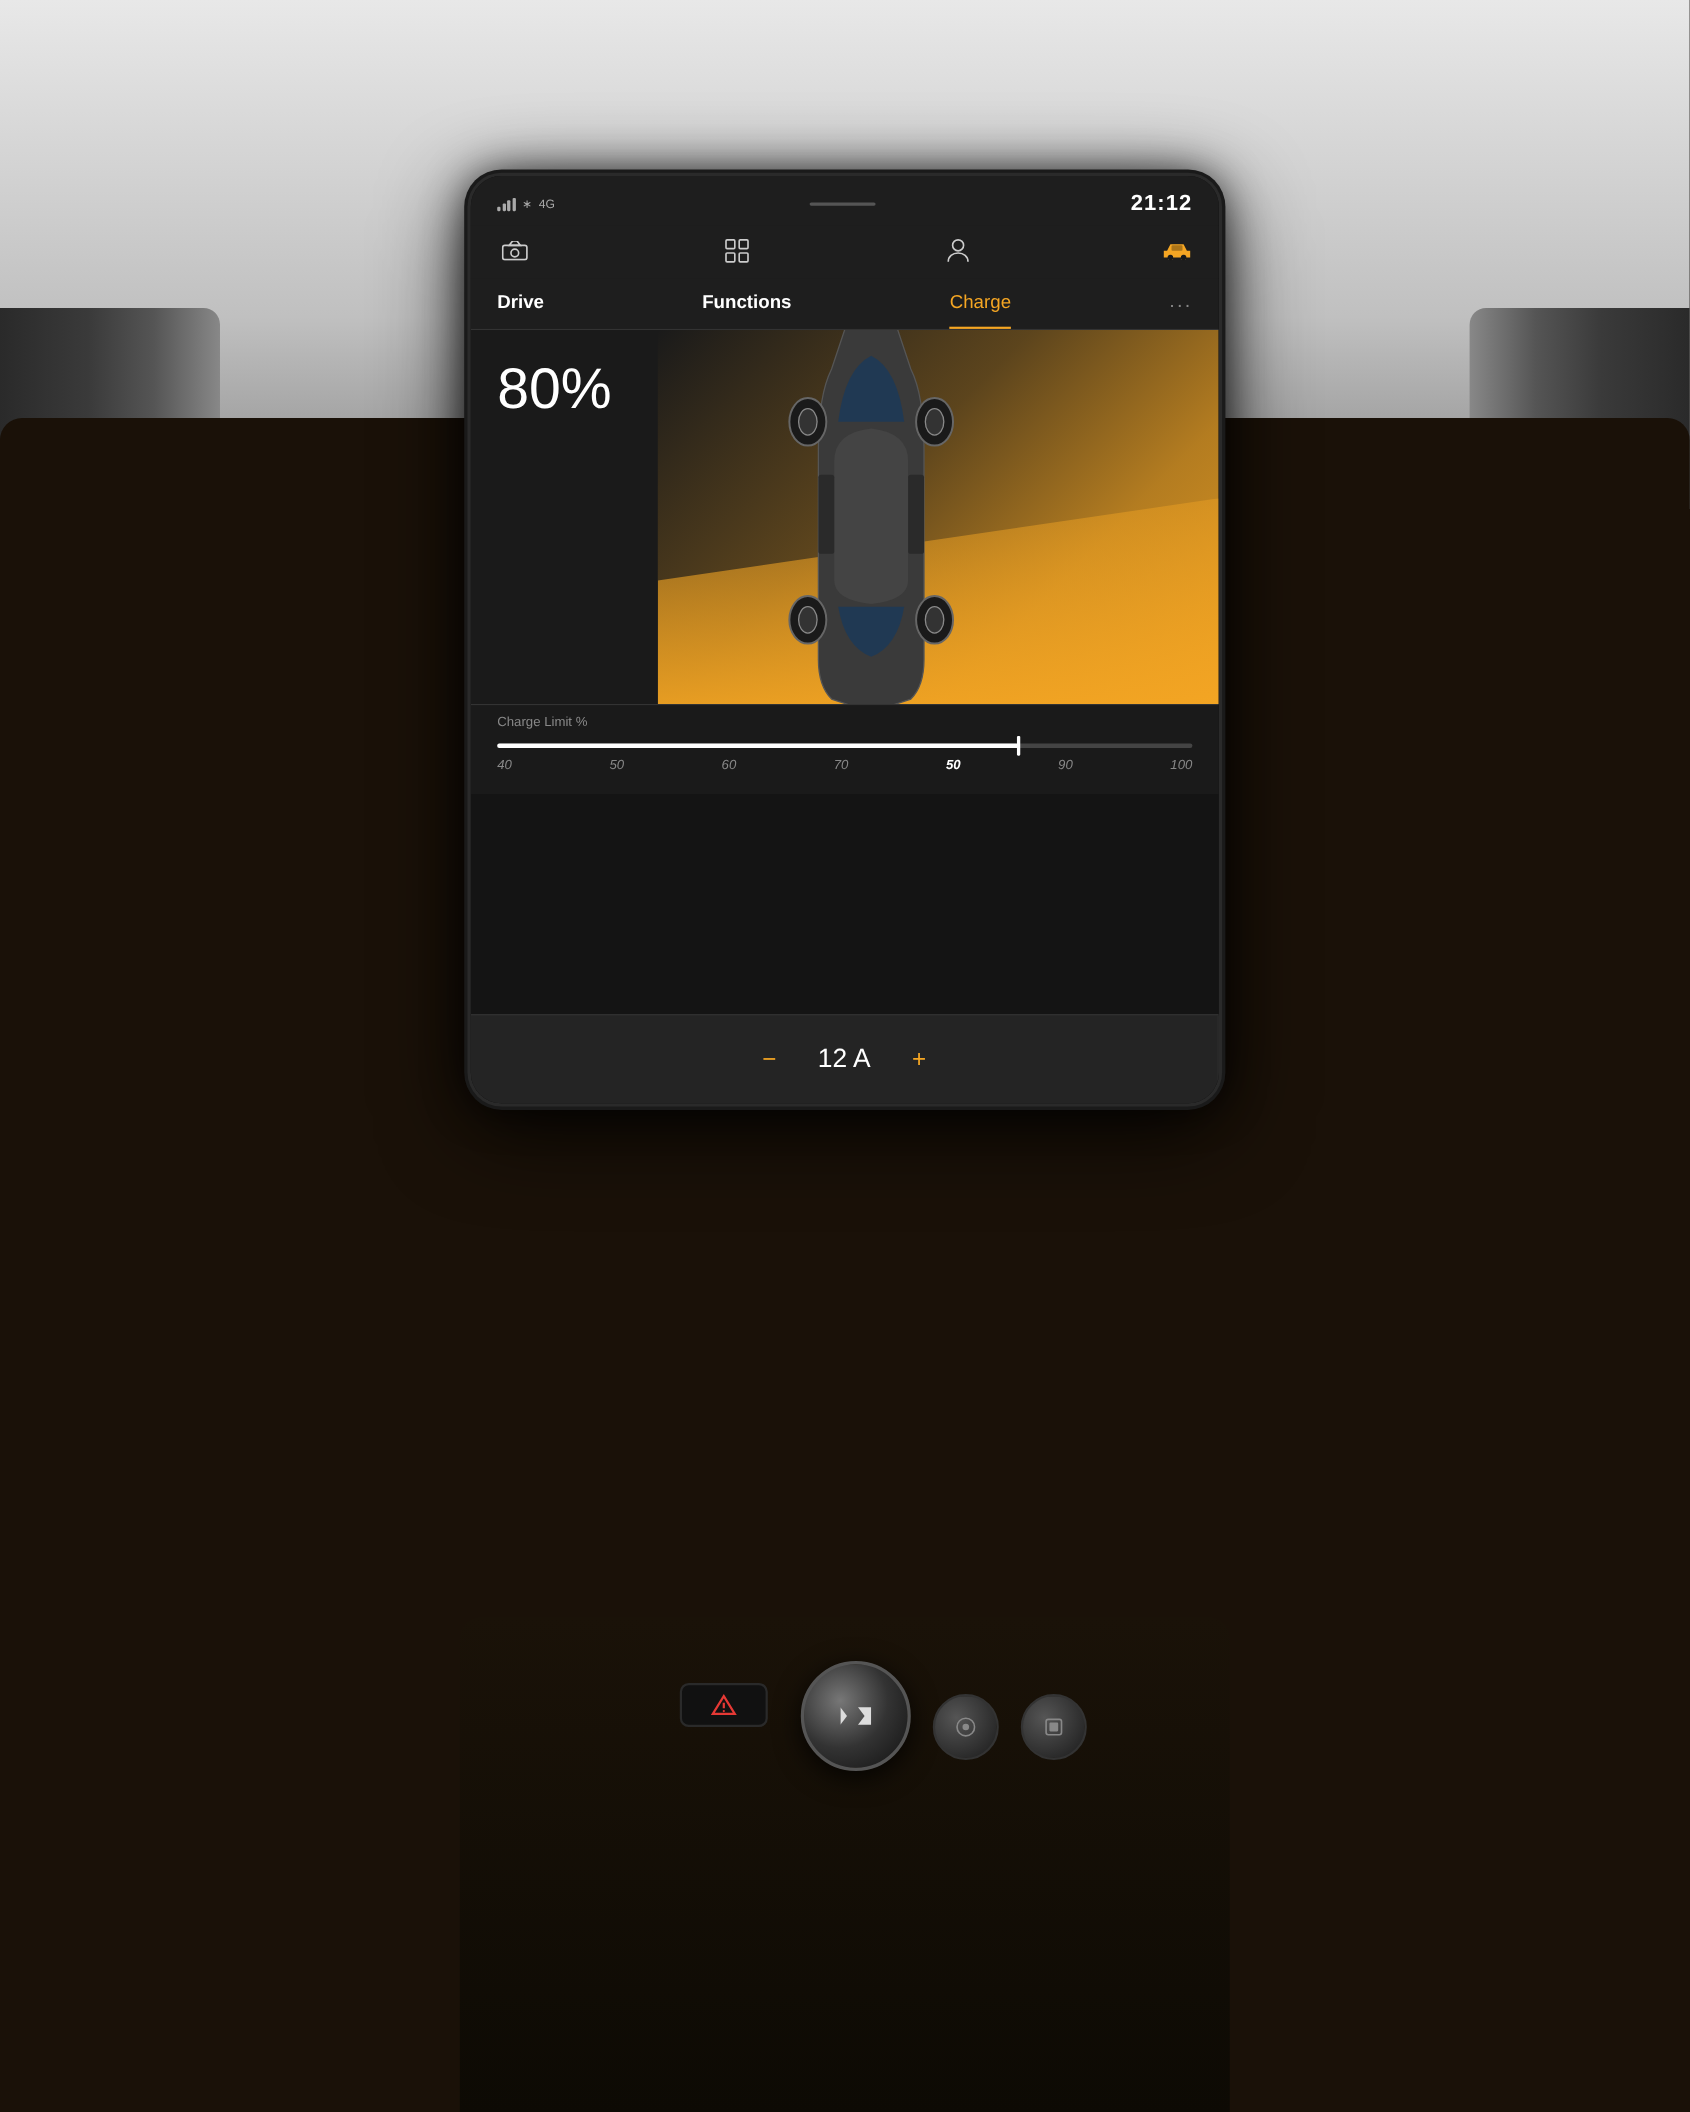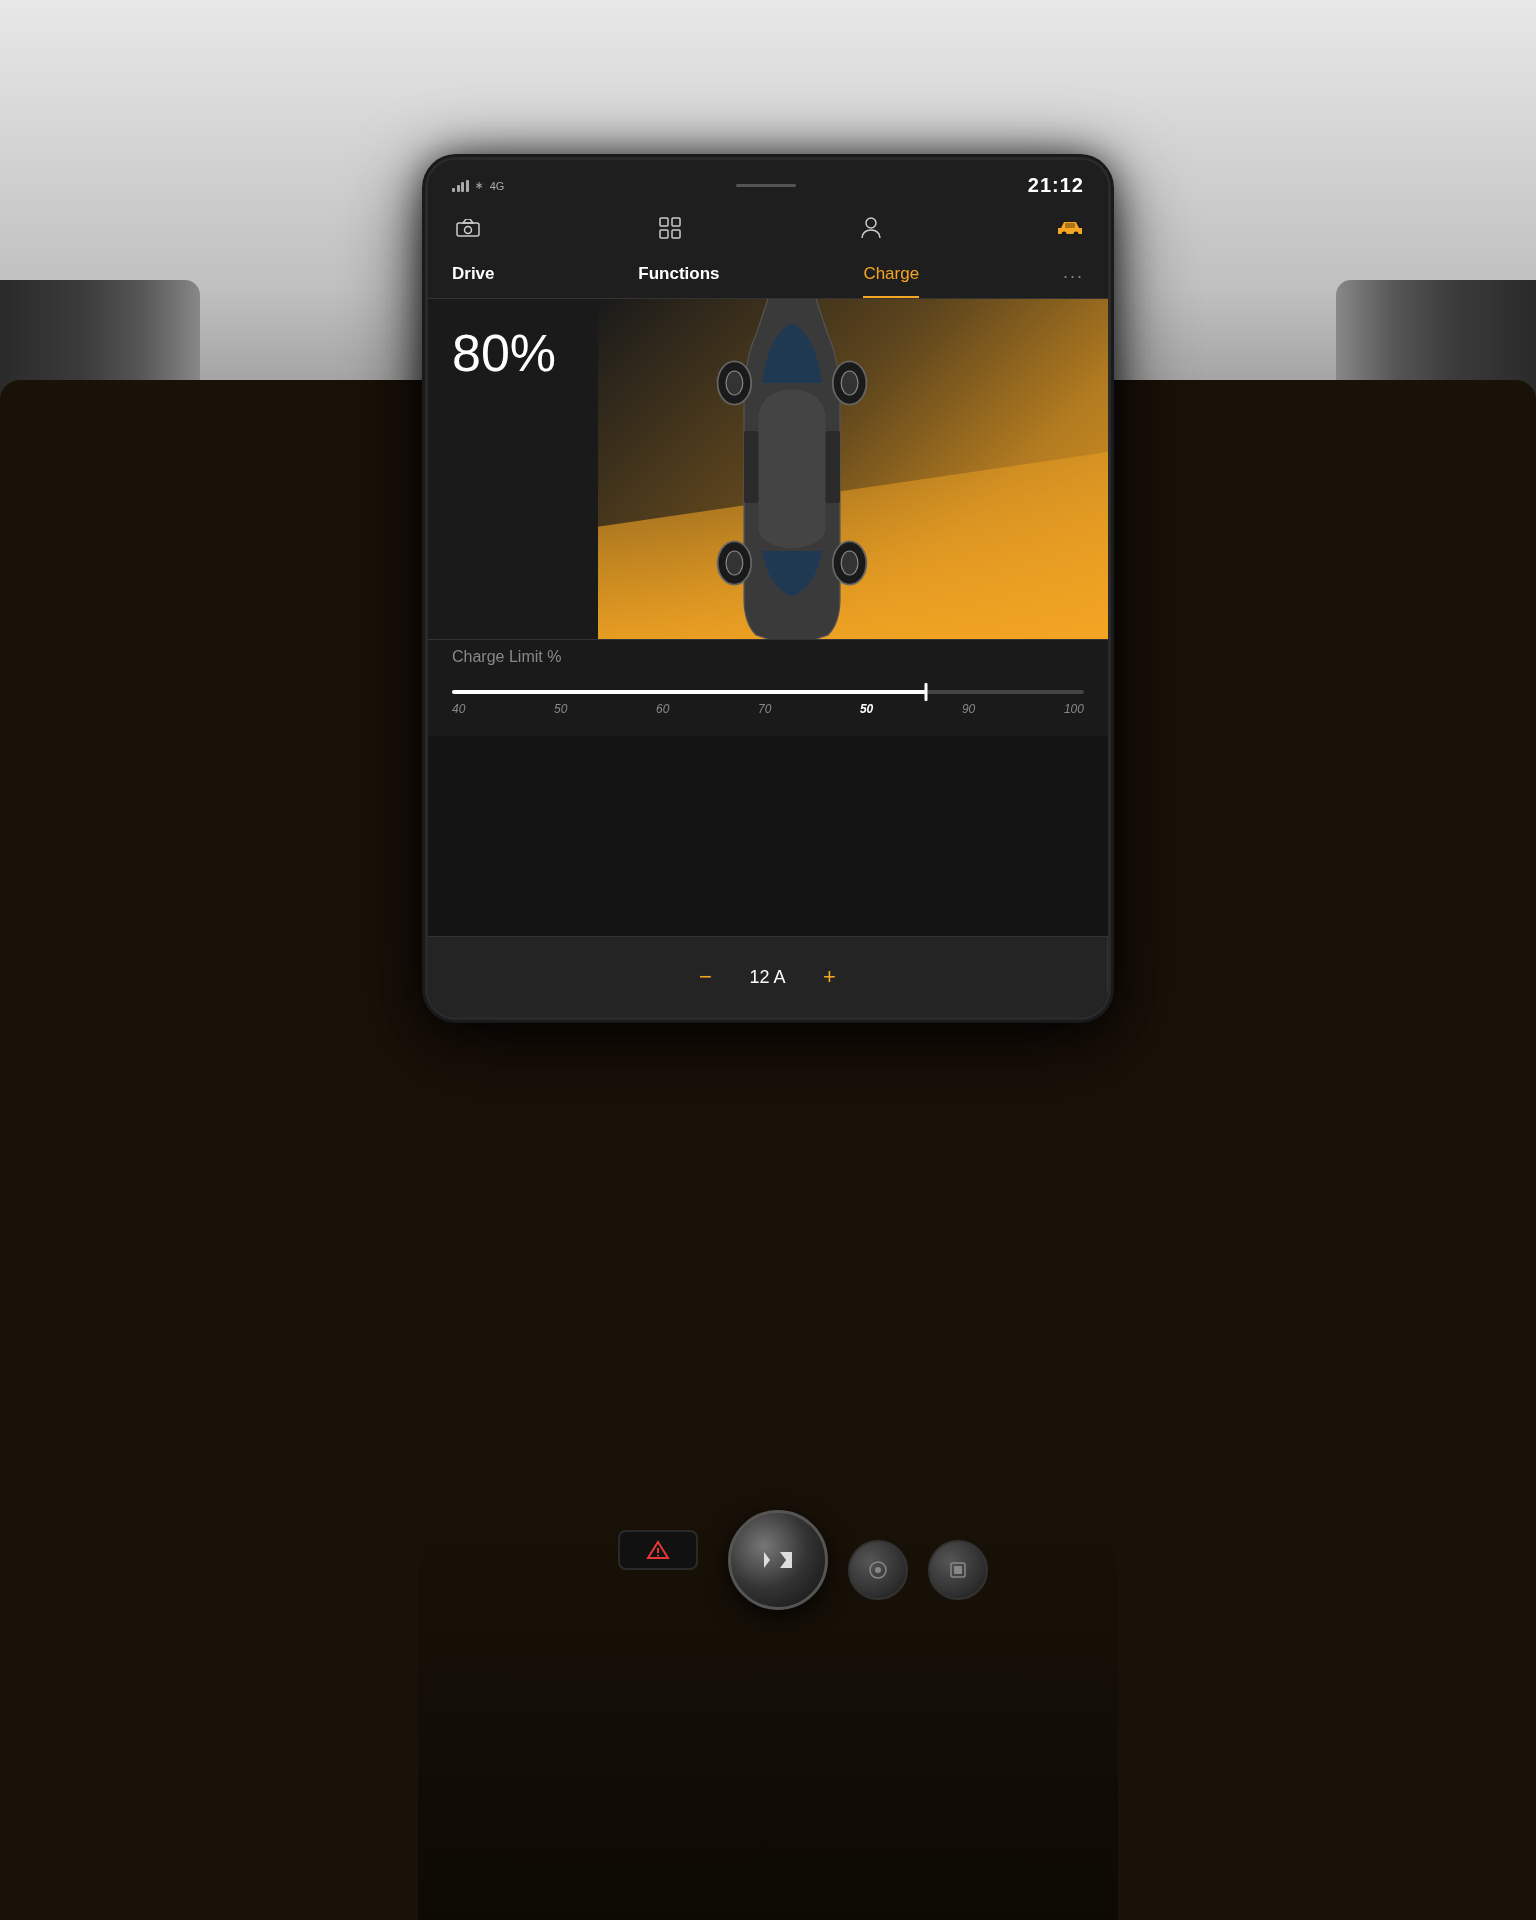"Charge Limit %" .charge-limit-label { font-size: 16px -> 12px; margin-bottom: 24px -> 13px }
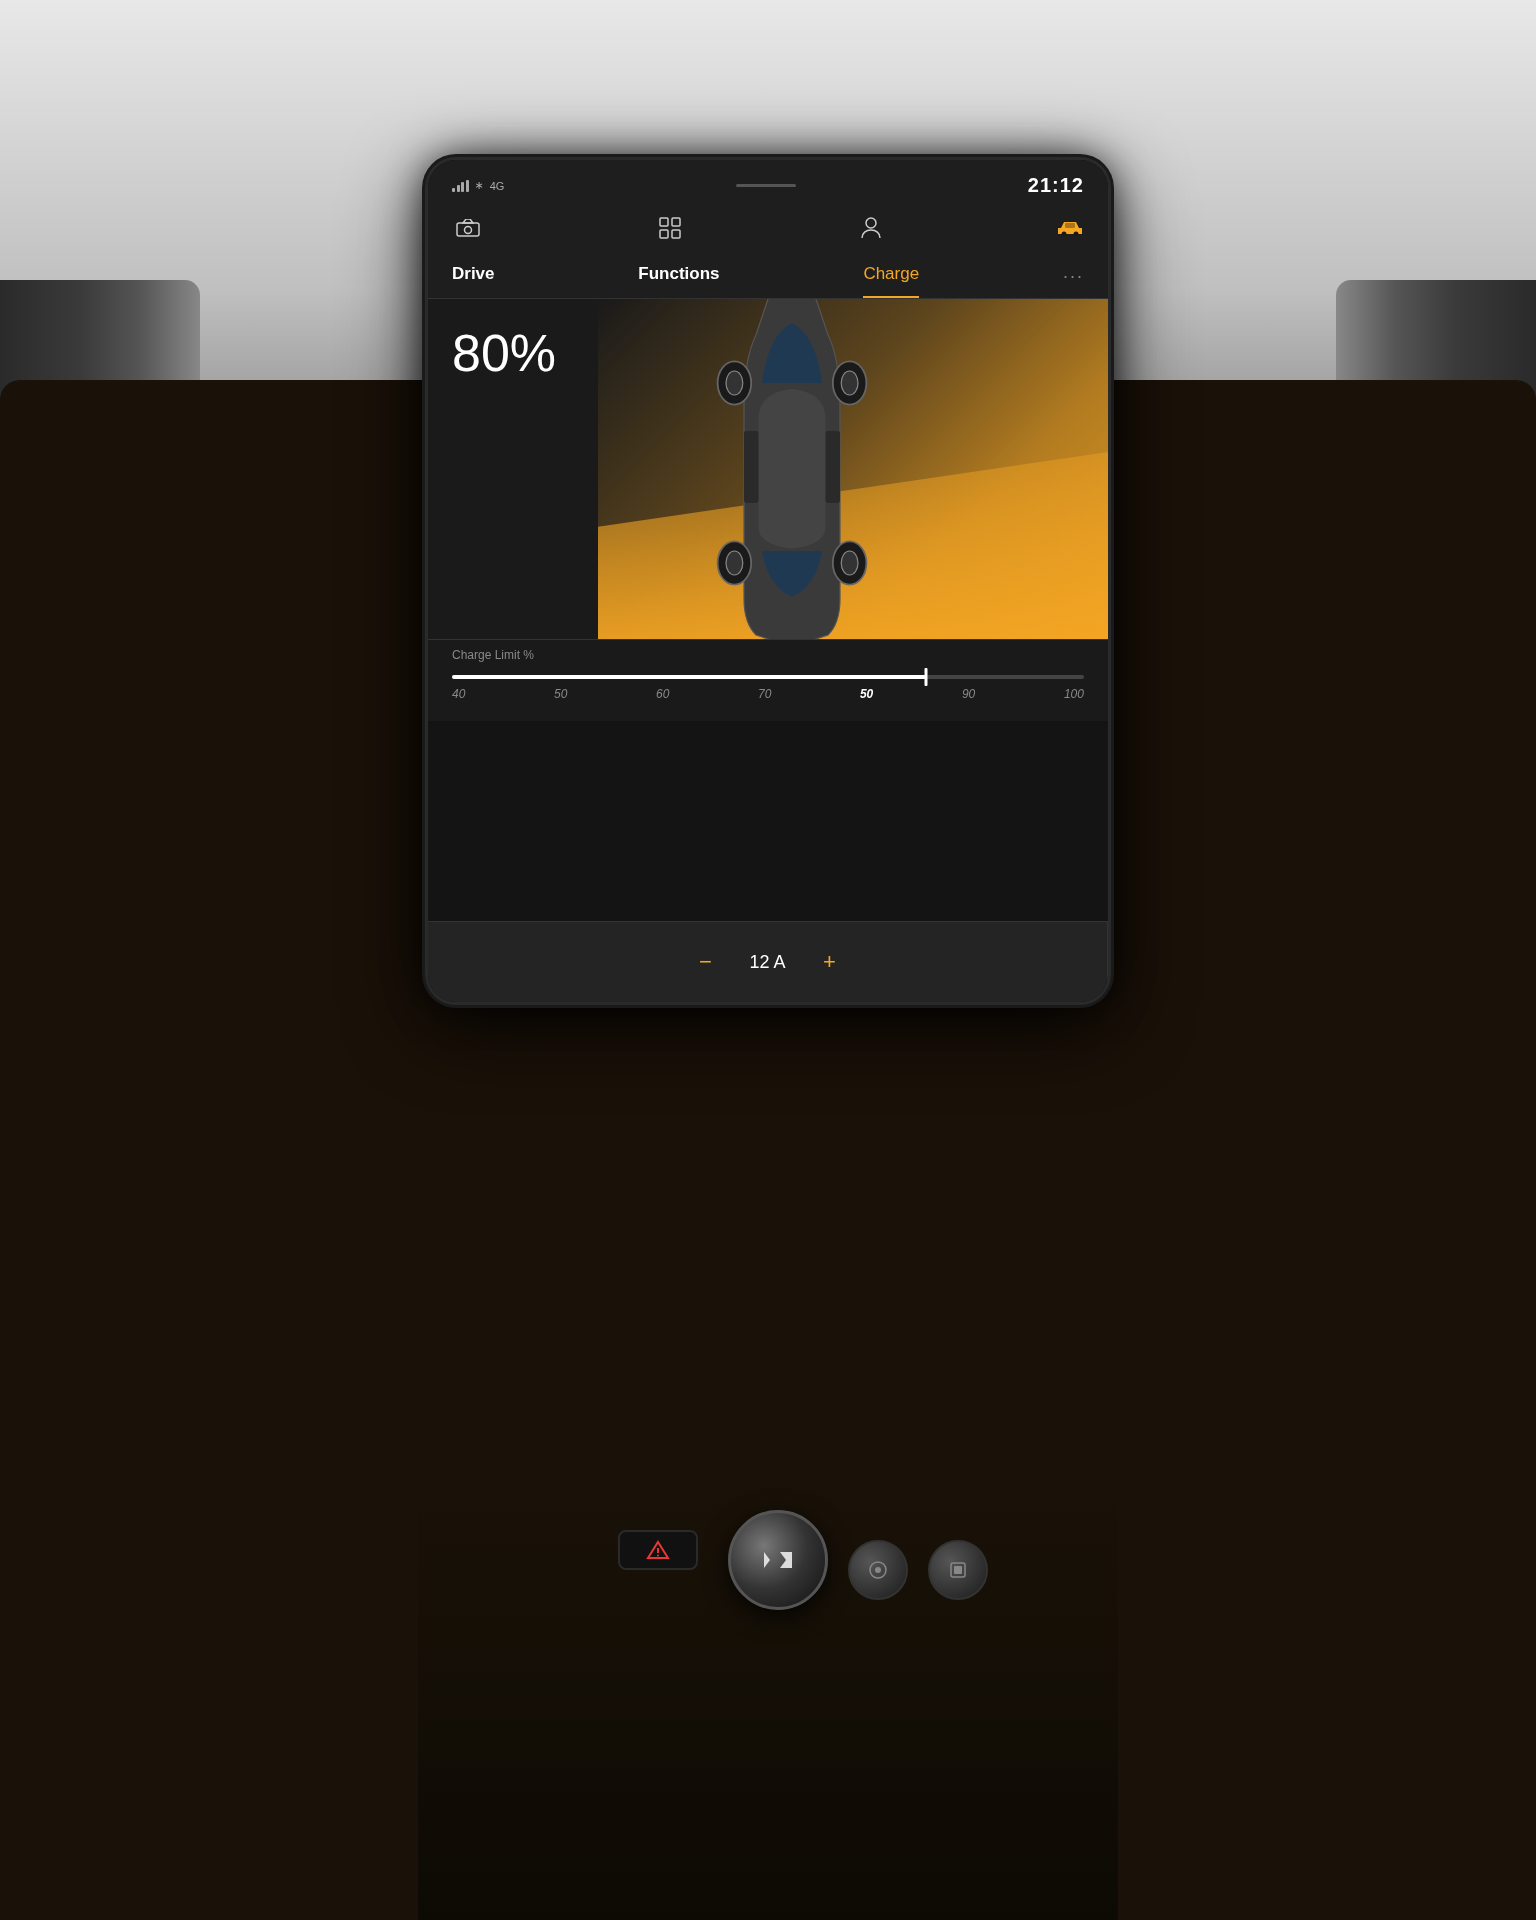"12 A" .current-value { font-size: 18px -> 24px }
